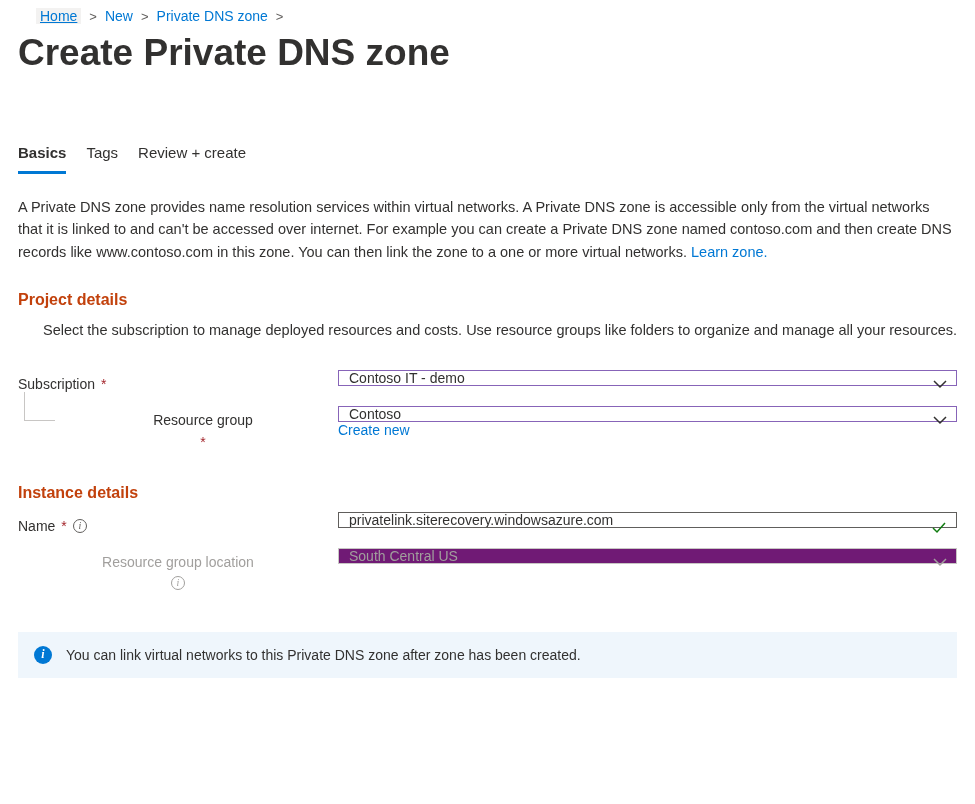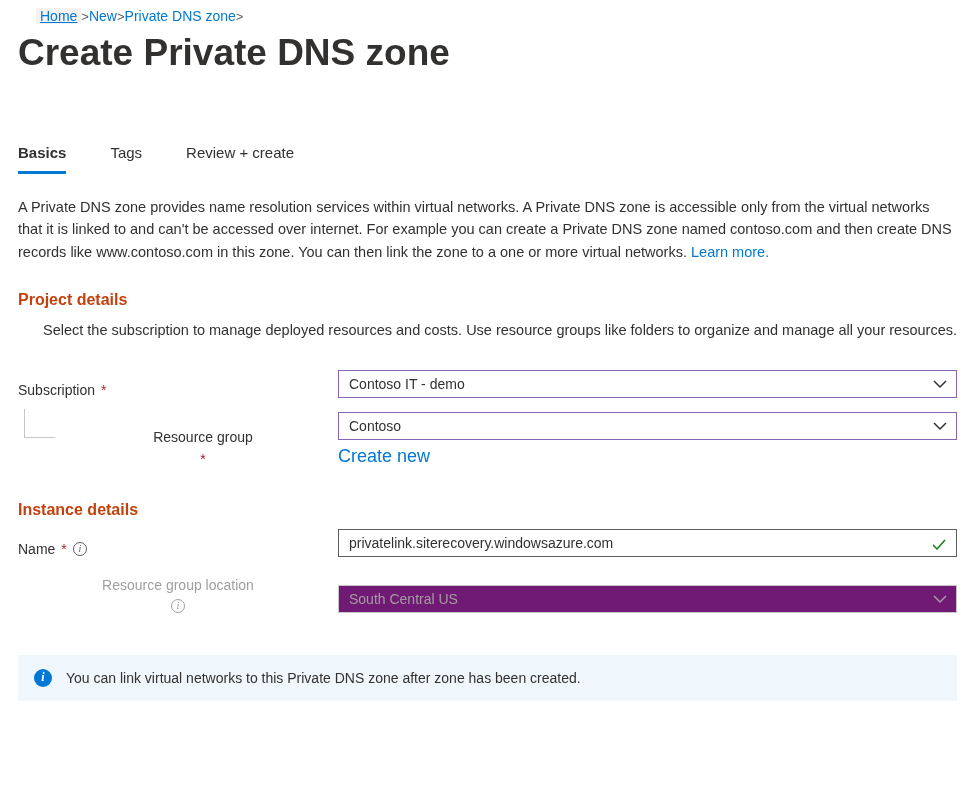"Home" .breadcrumb { gap: 0 -> 8px }
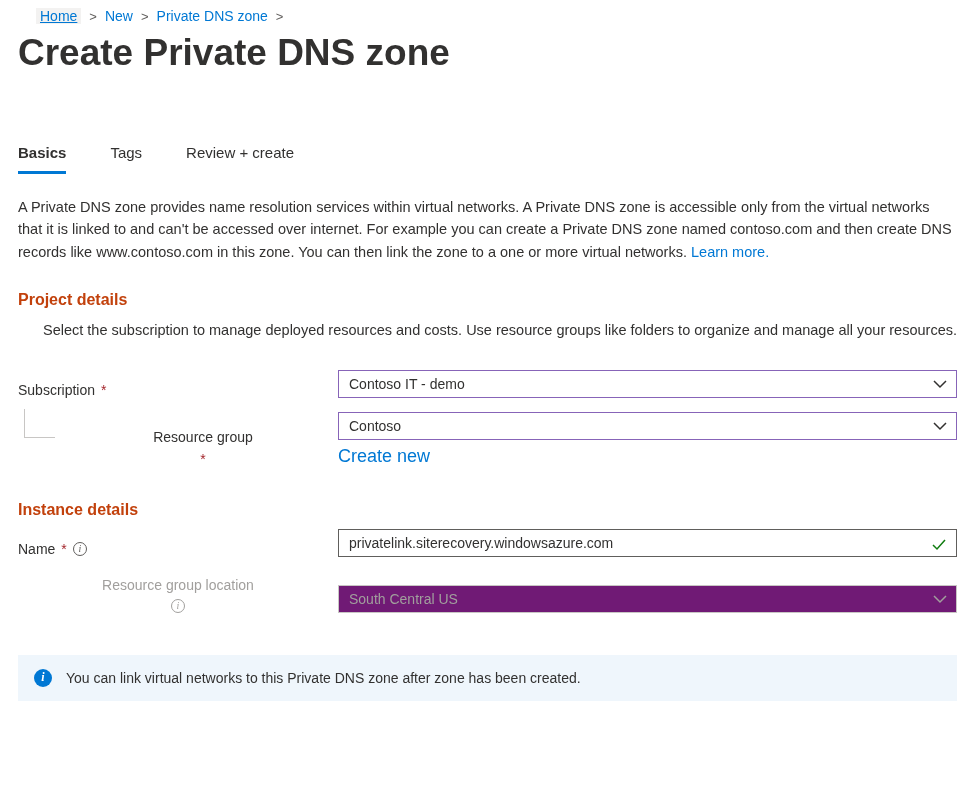"Basics" .tabs { gap: 44px -> 20px }
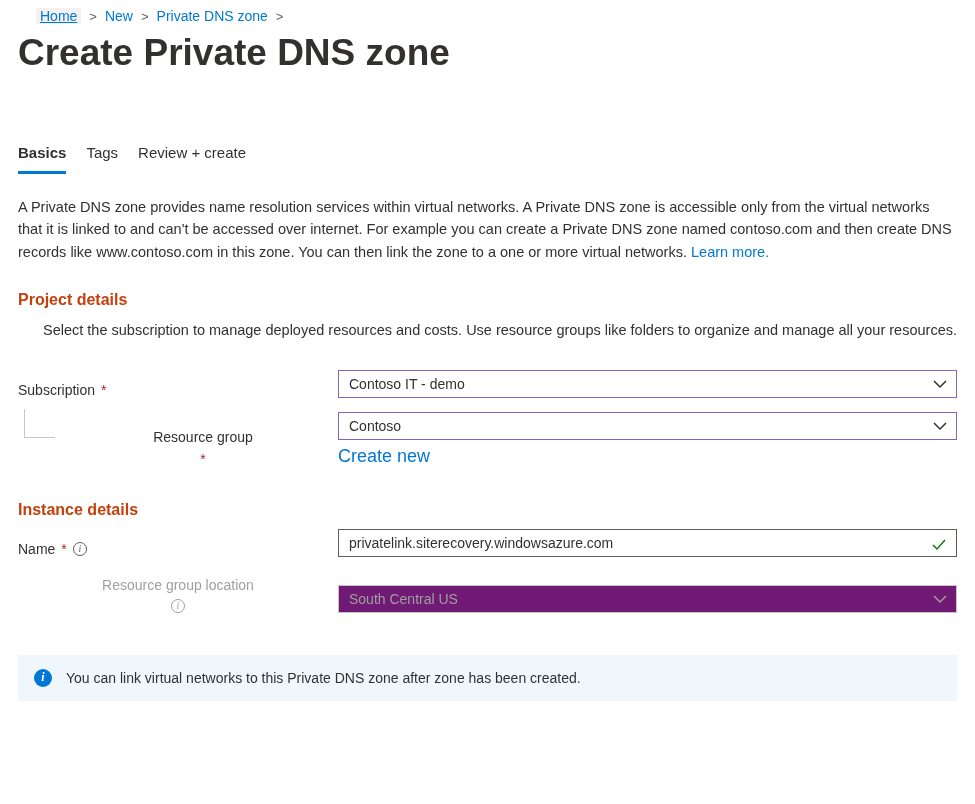"Learn more." a { text: more -> zone }
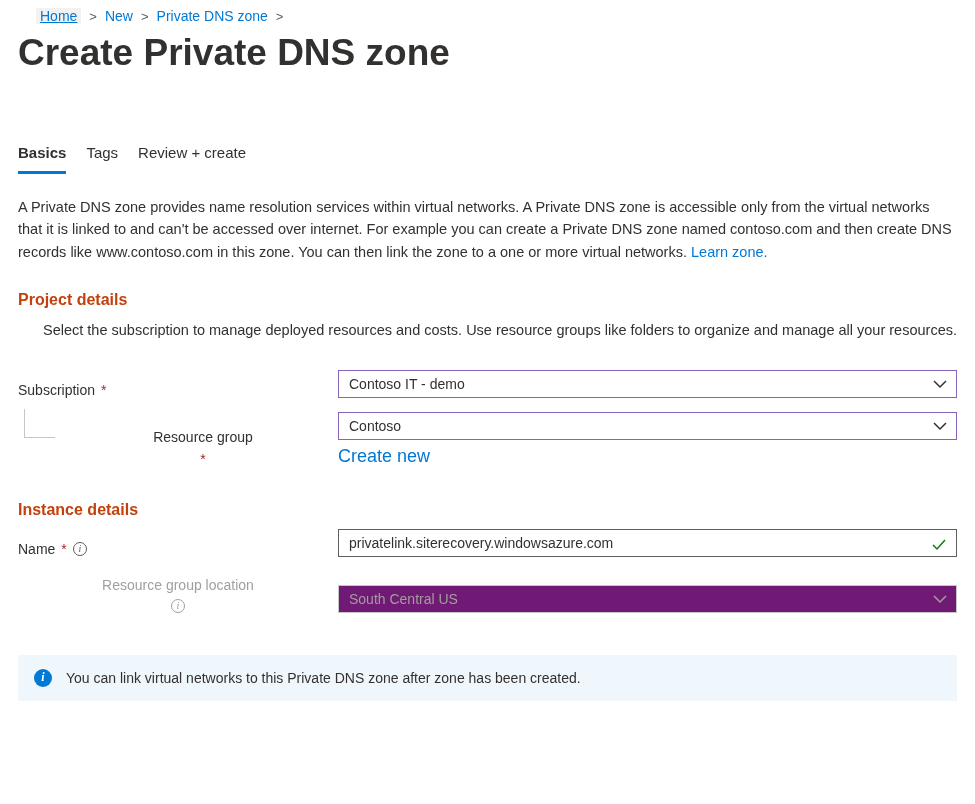"Subscription" .form-row { align-items: flex-end -> flex-start }
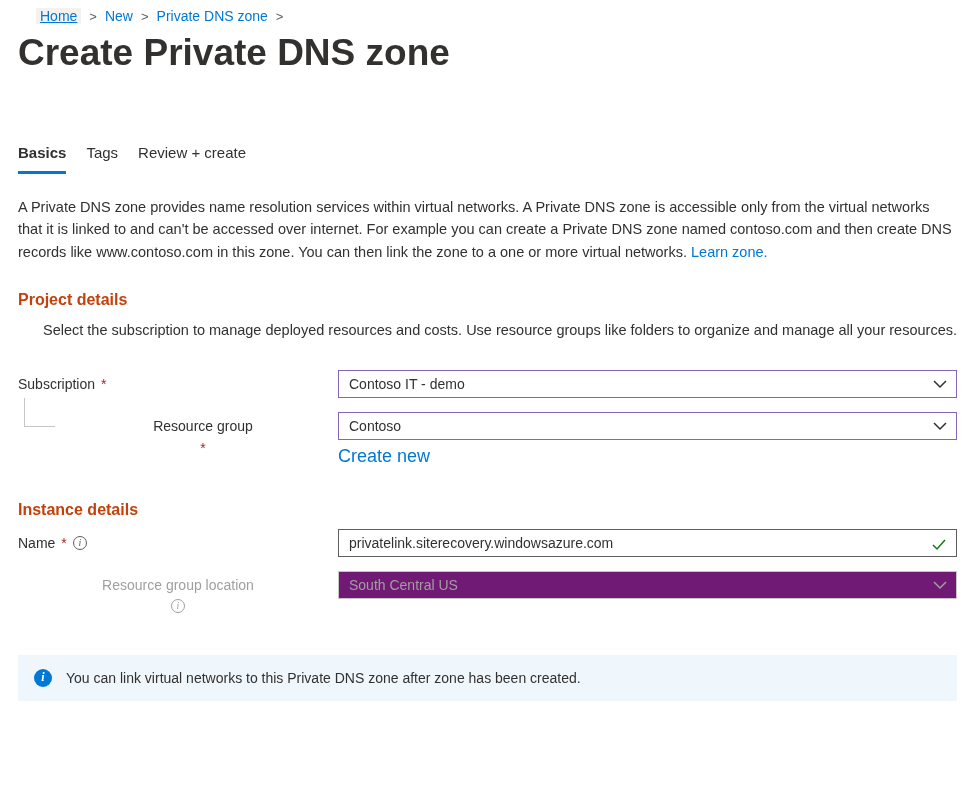"Contoso IT - demo" .select-box, .text-input { height: 28px -> 16px }
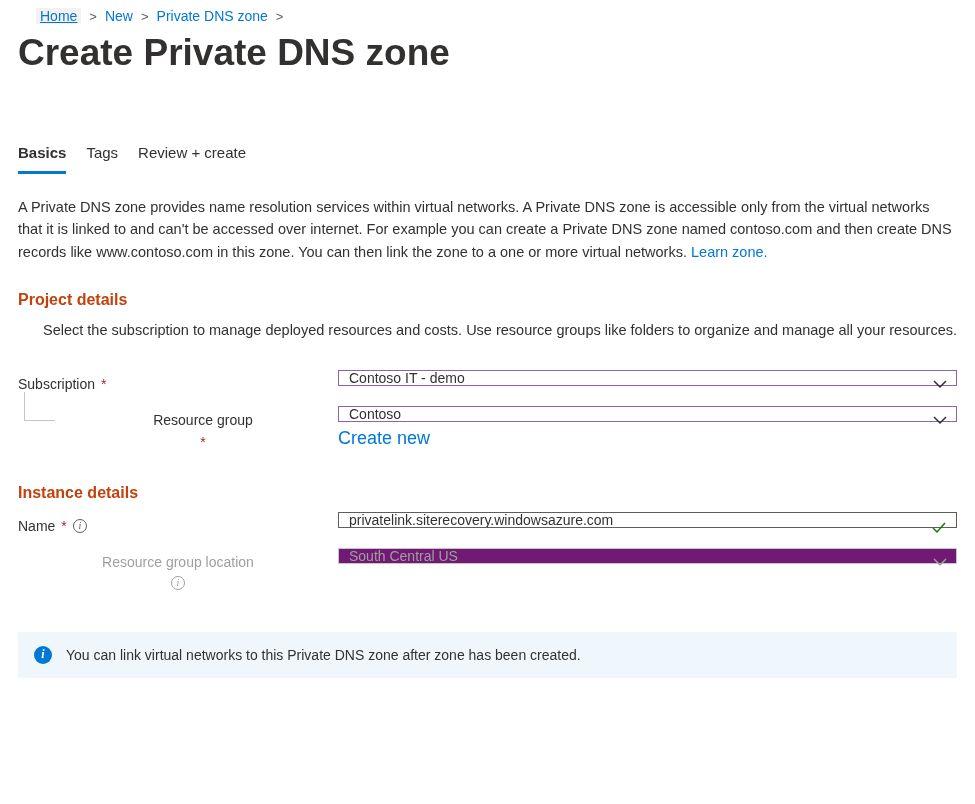"Create new" .create-new { font-size: 18px -> 14px; margin-top: 6px -> none }
